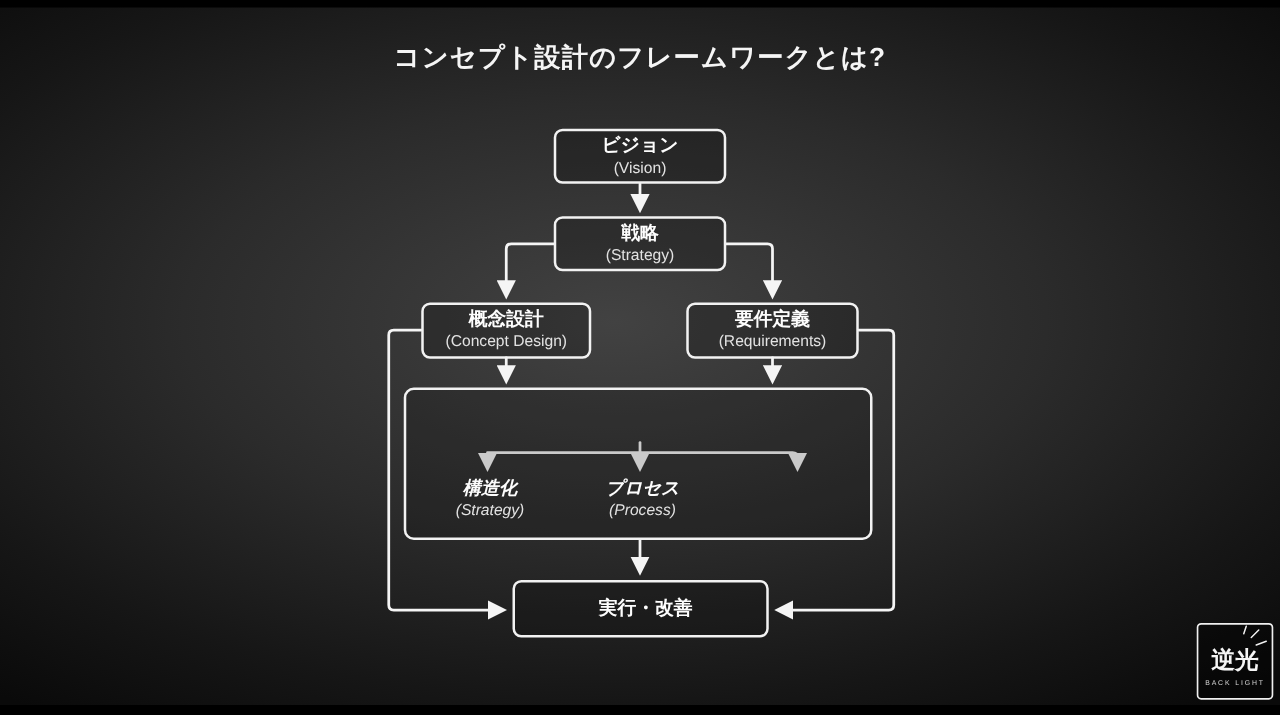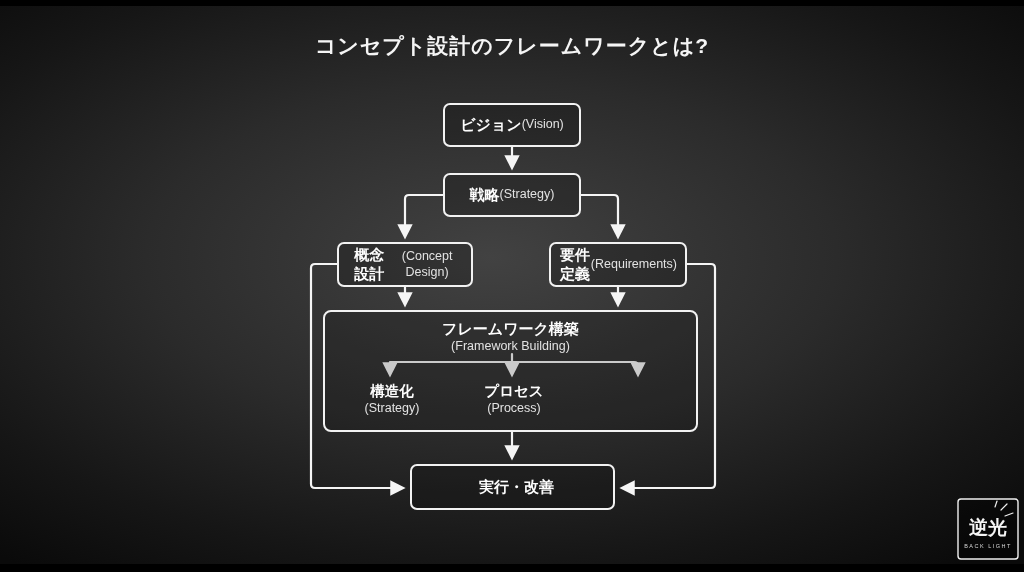"ビジョン" .node { flex-direction: none -> column }
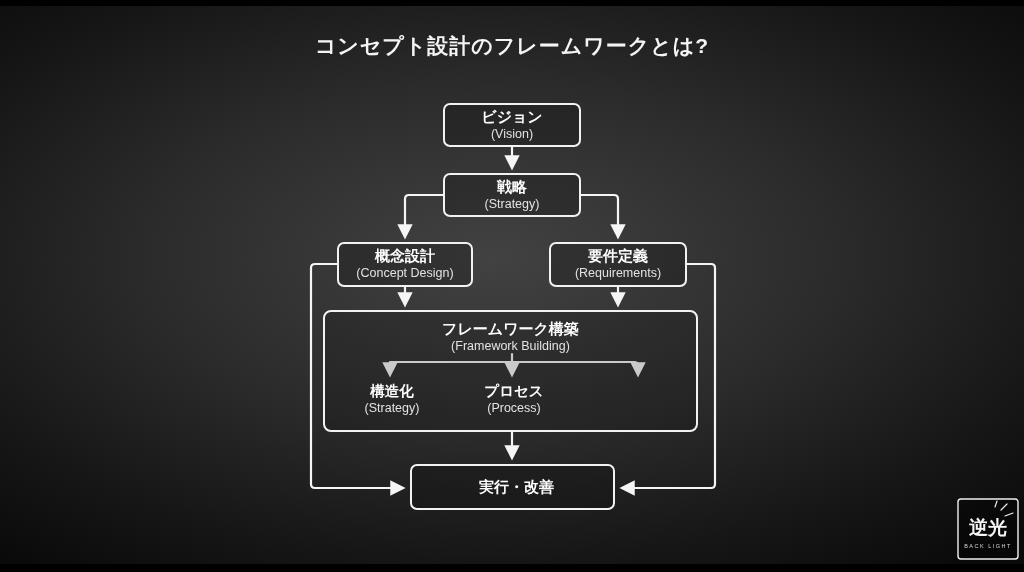"フレームワーク構築" div.heading { html: <div> <div>フレームワーク構築</div> <div>(Framework Building)</div> </div> -> none }
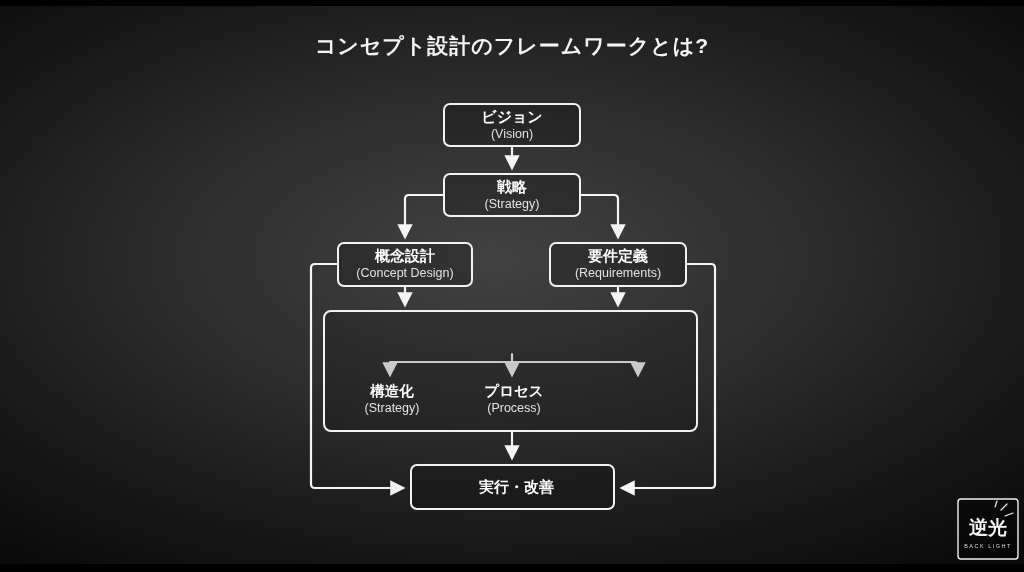"構造化" .sublabel { font-style: none -> italic }
